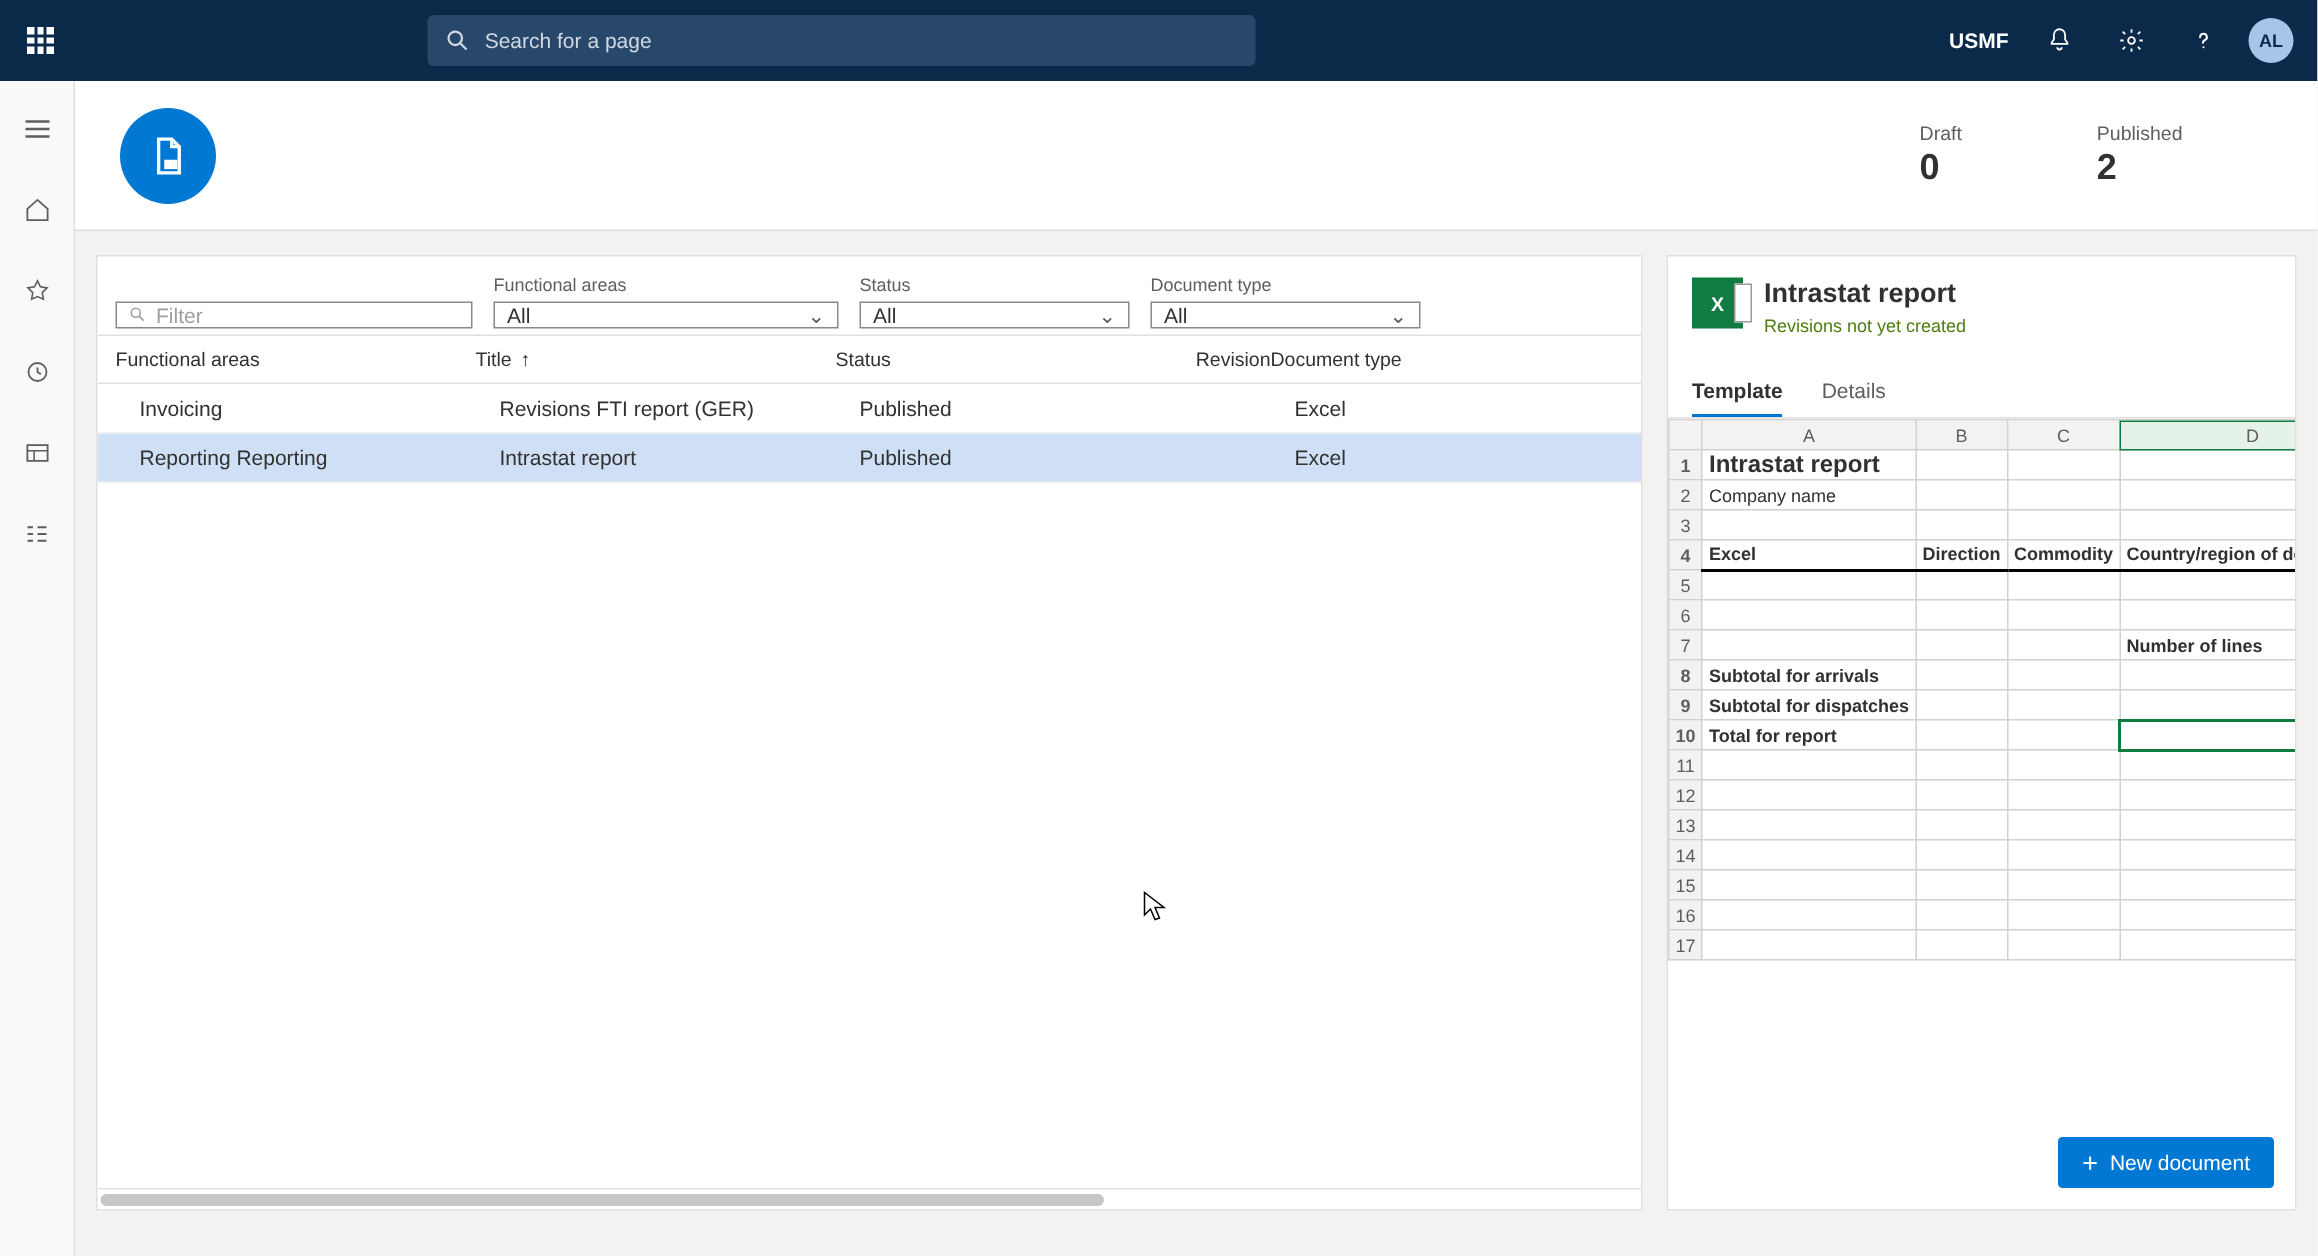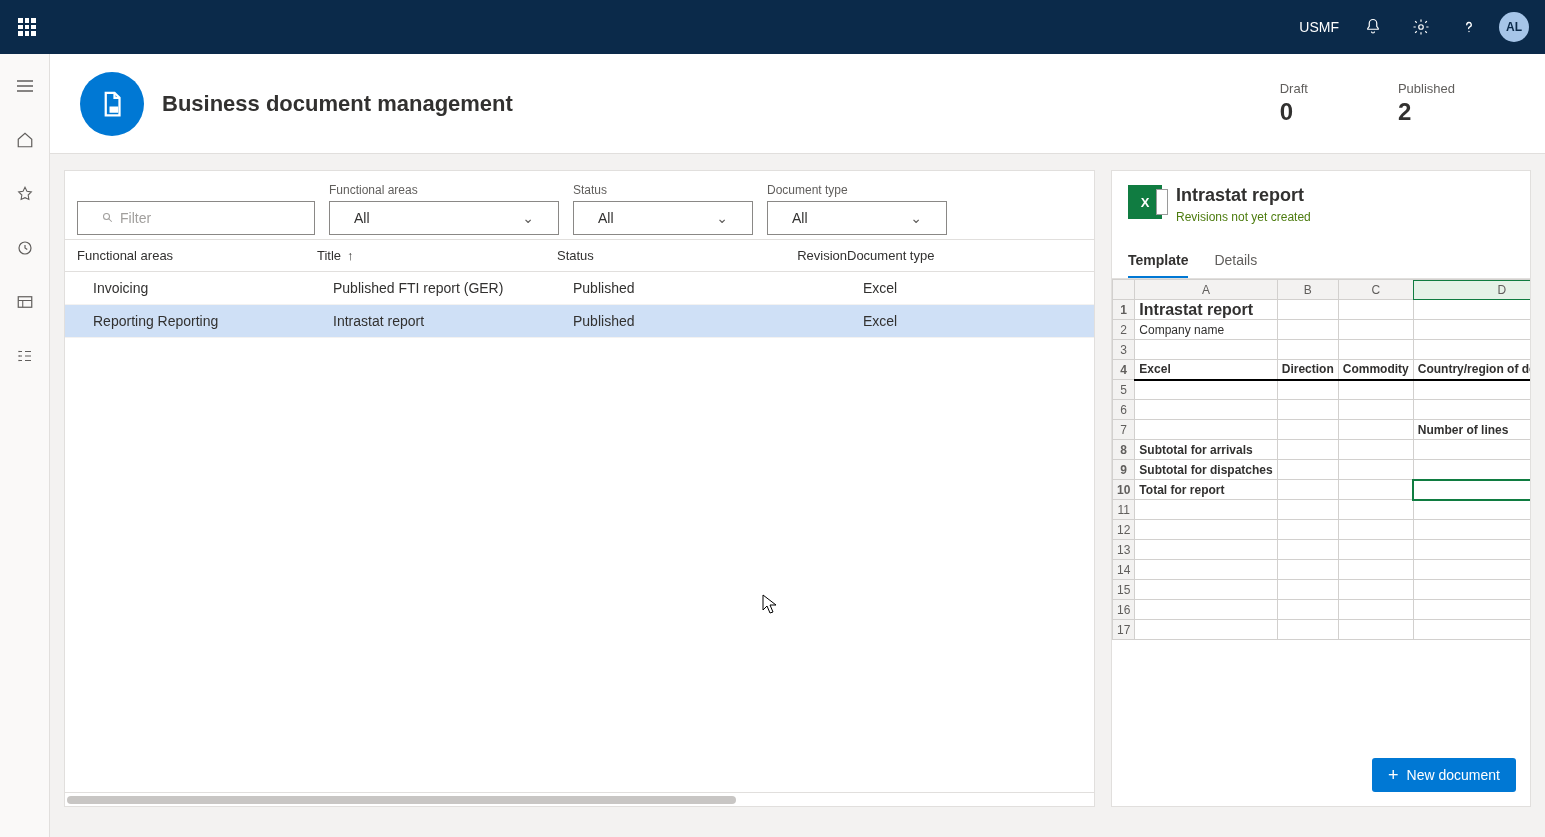"Search for a page" div.search-wrap { html: none -> <div> <div> <svg> <circle></circle> <line></line> </svg> <span>Search for a page</span> </div> </div> }
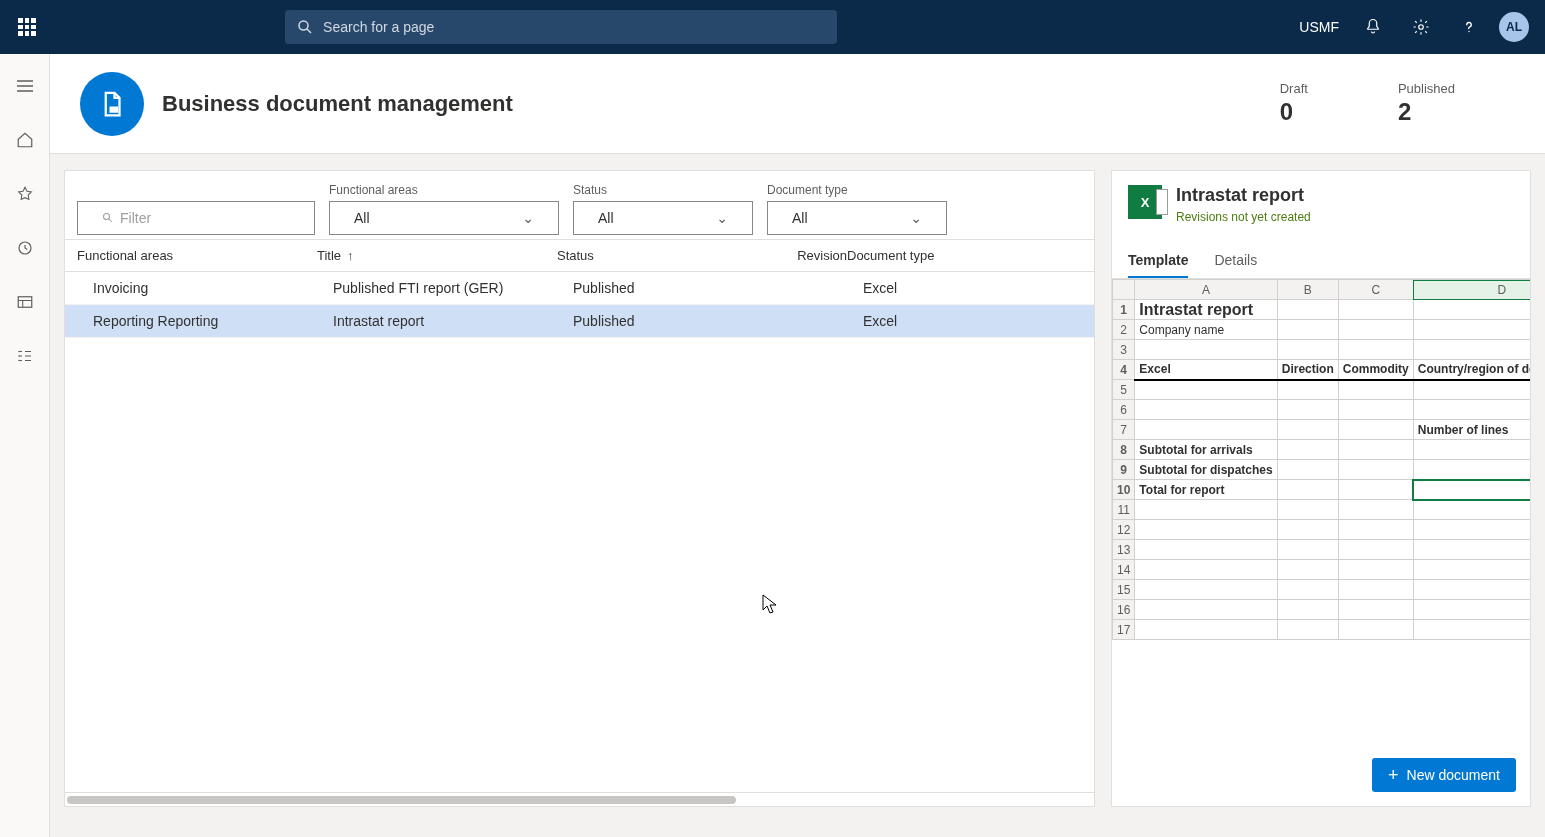"USMF" .top-actions .entity { font-weight: 400 -> 700 }
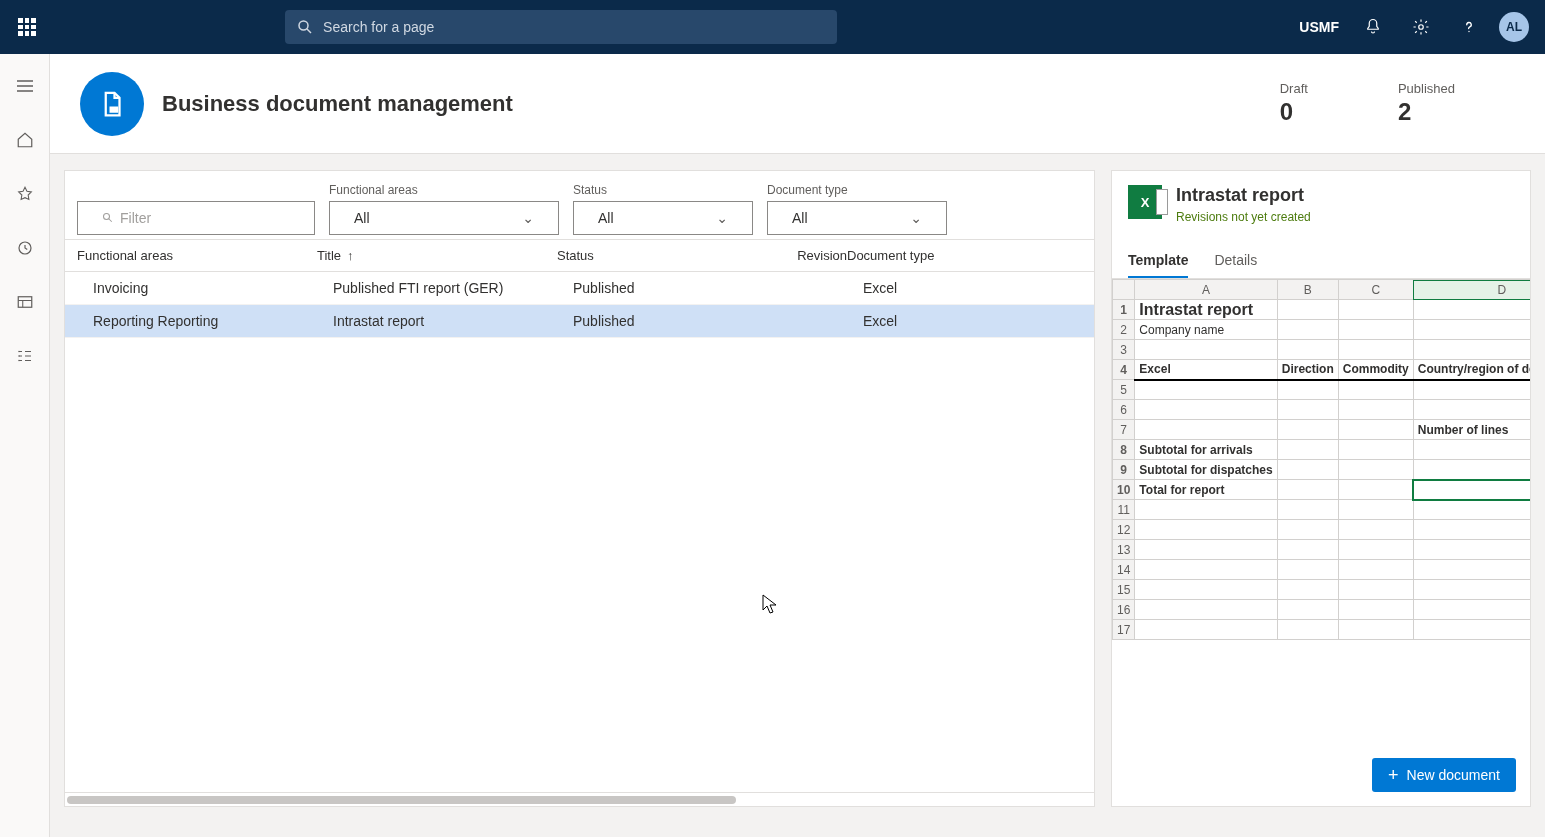"Business document management" div.page-title { html: <div>Business document management</div> -> none }
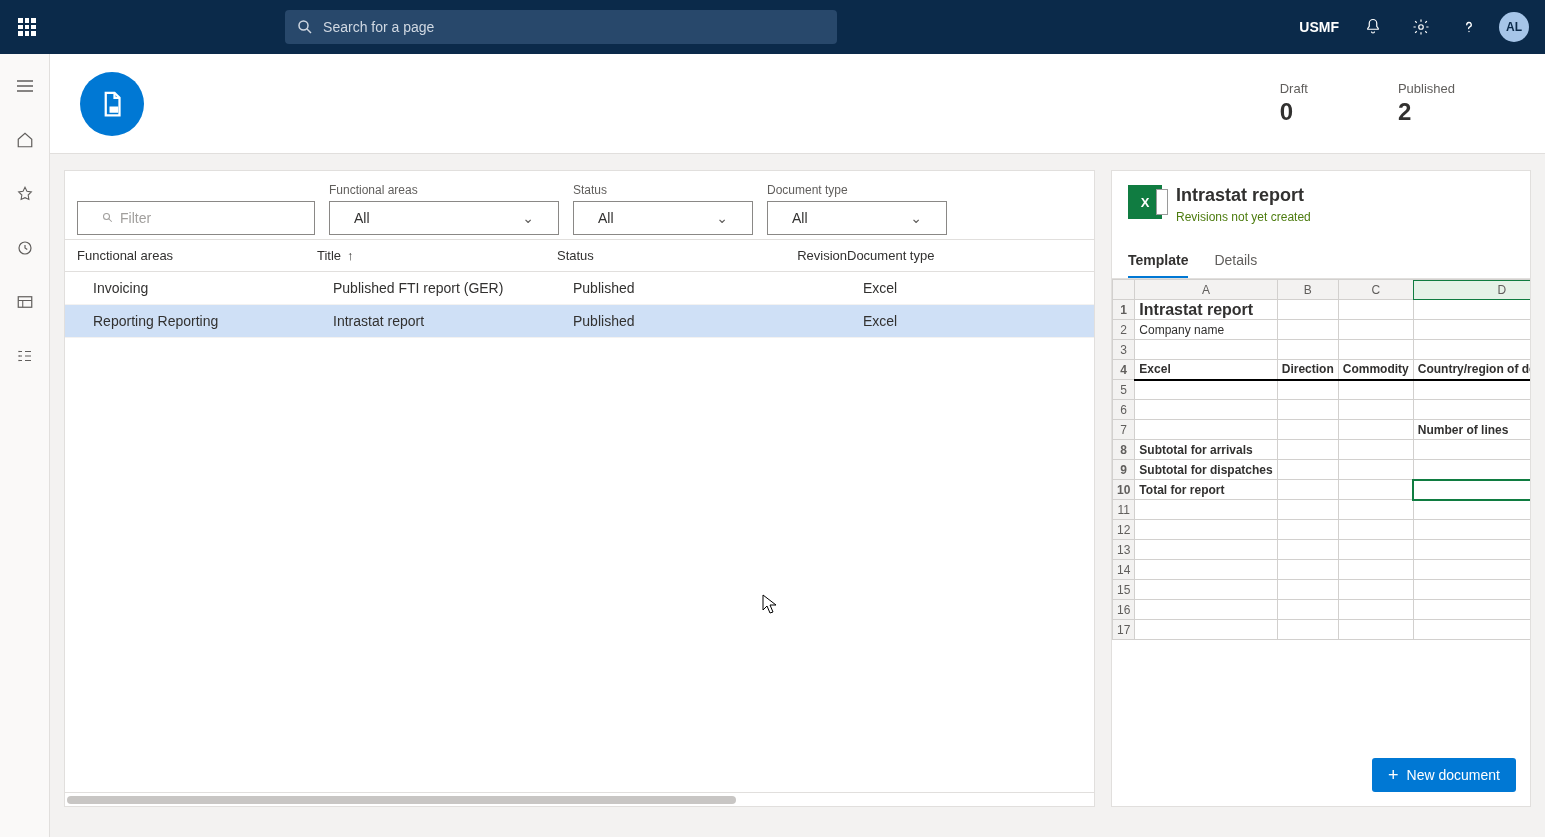"Filter" .textin, .sel { height: 34px -> 18px; padding: 0 24px -> 0 8px }
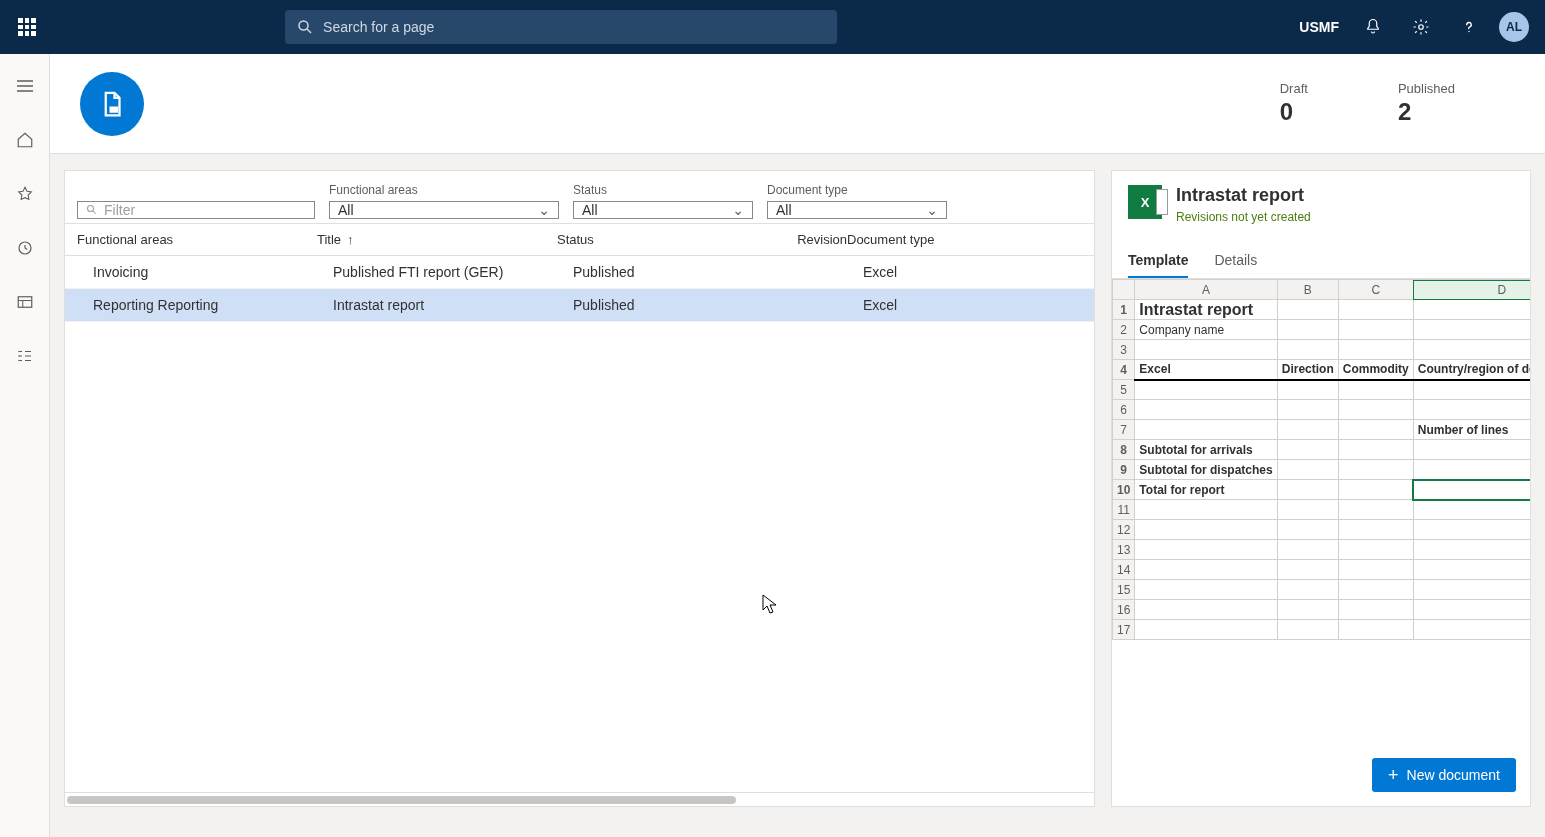"Published FTI report (GER)" div { text: Published -> Revisions }
